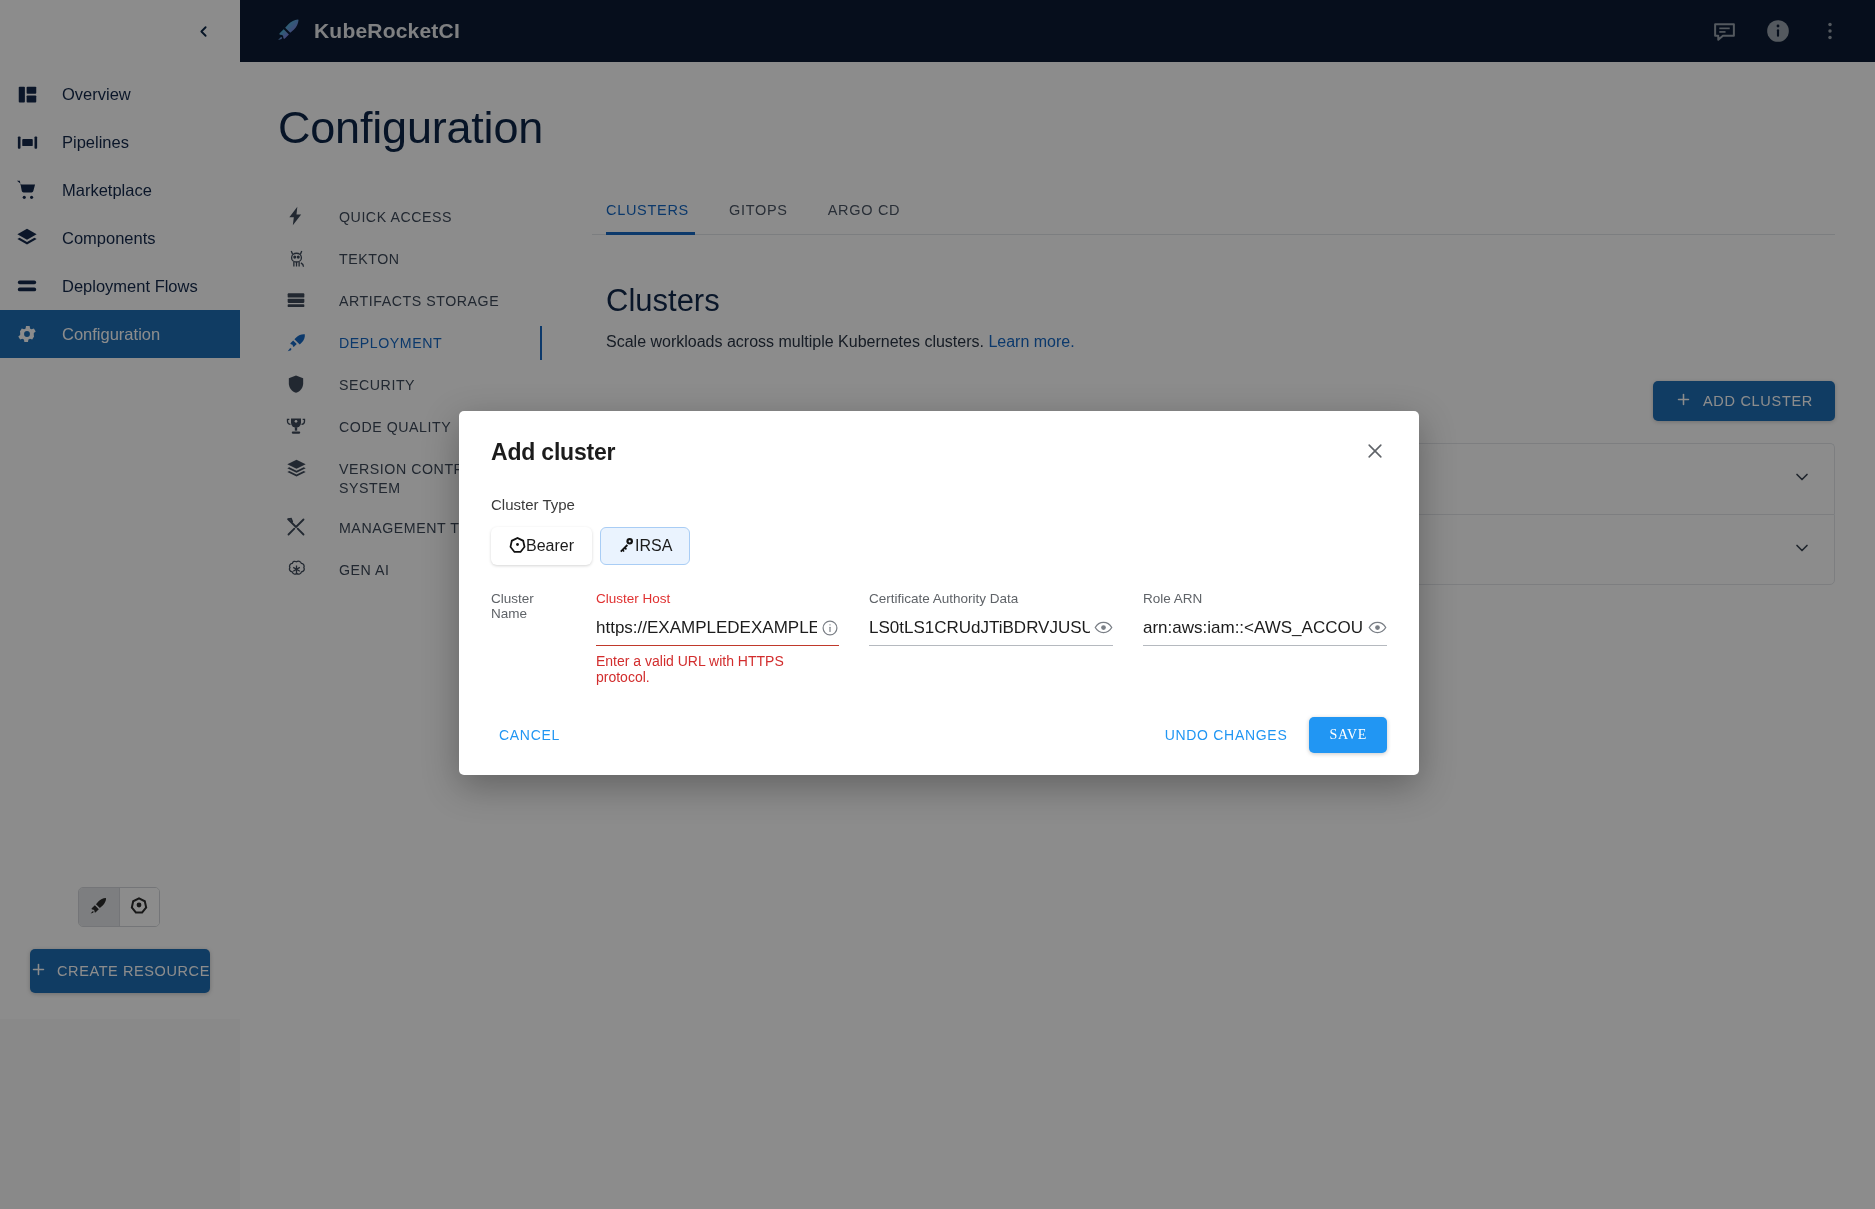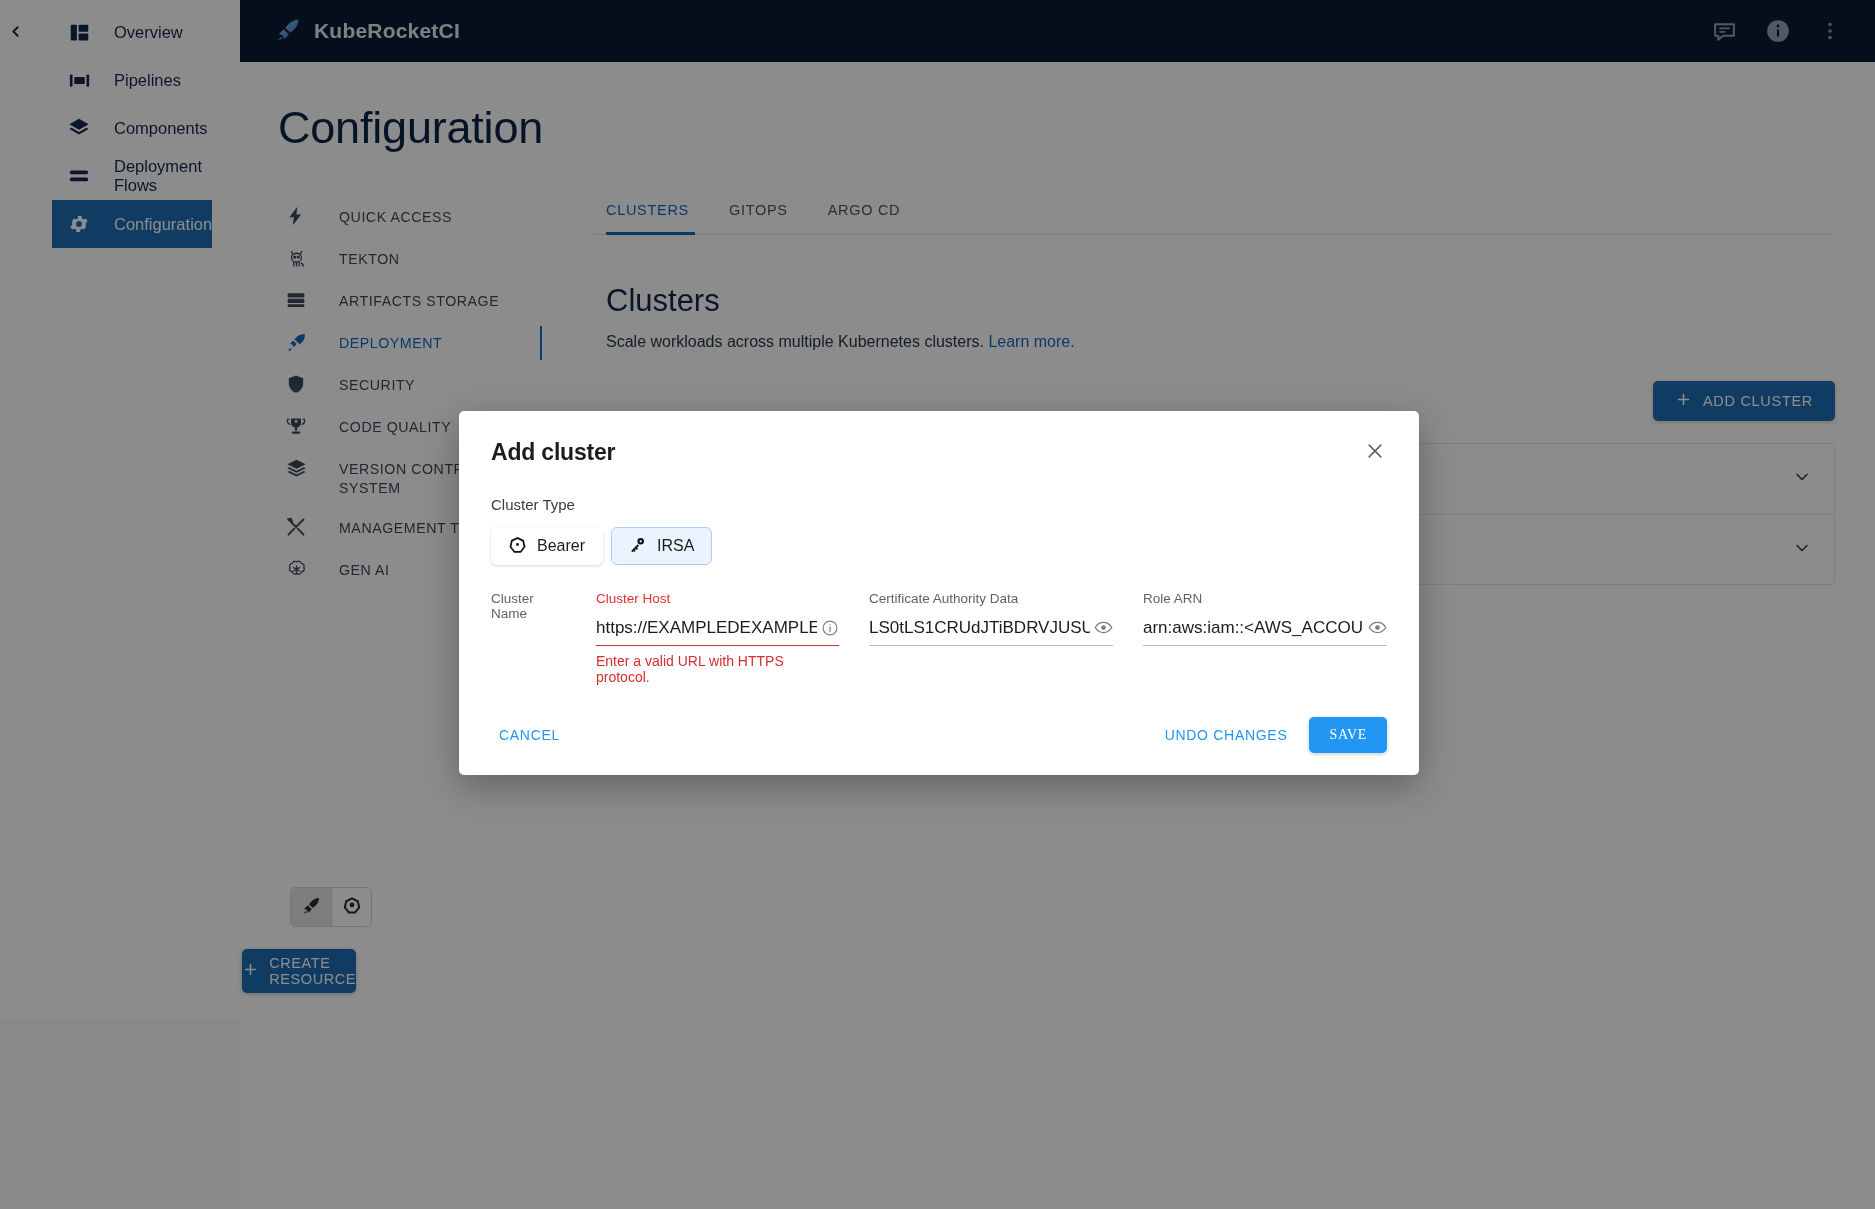"Overview" .sidebar { flex-direction: row -> column }
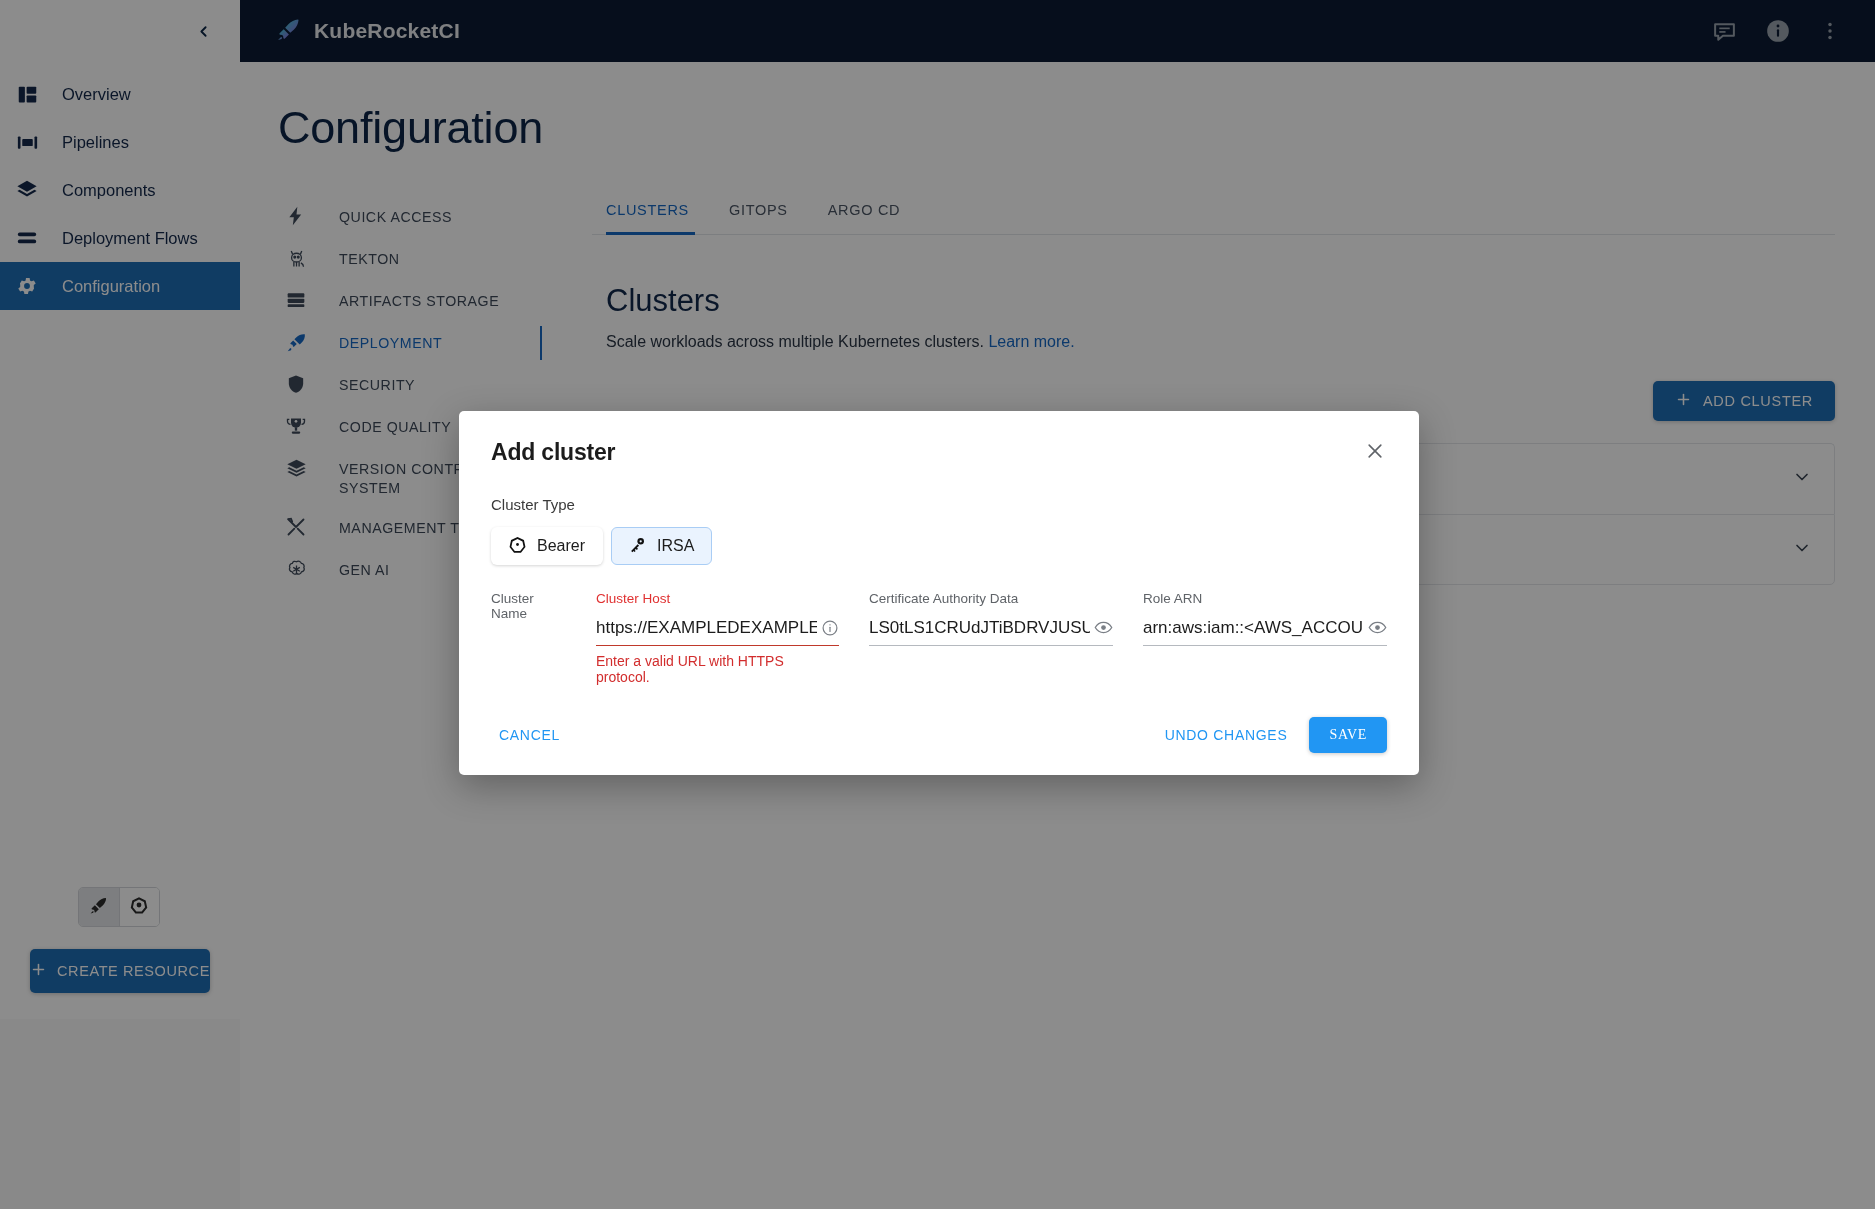"Marketplace" div.nav-item { html: none -> <div> <span> <svg> <path></path> <circle></circle> <circle></circle> </svg> </span> <span>Marketplace</span> </div> }
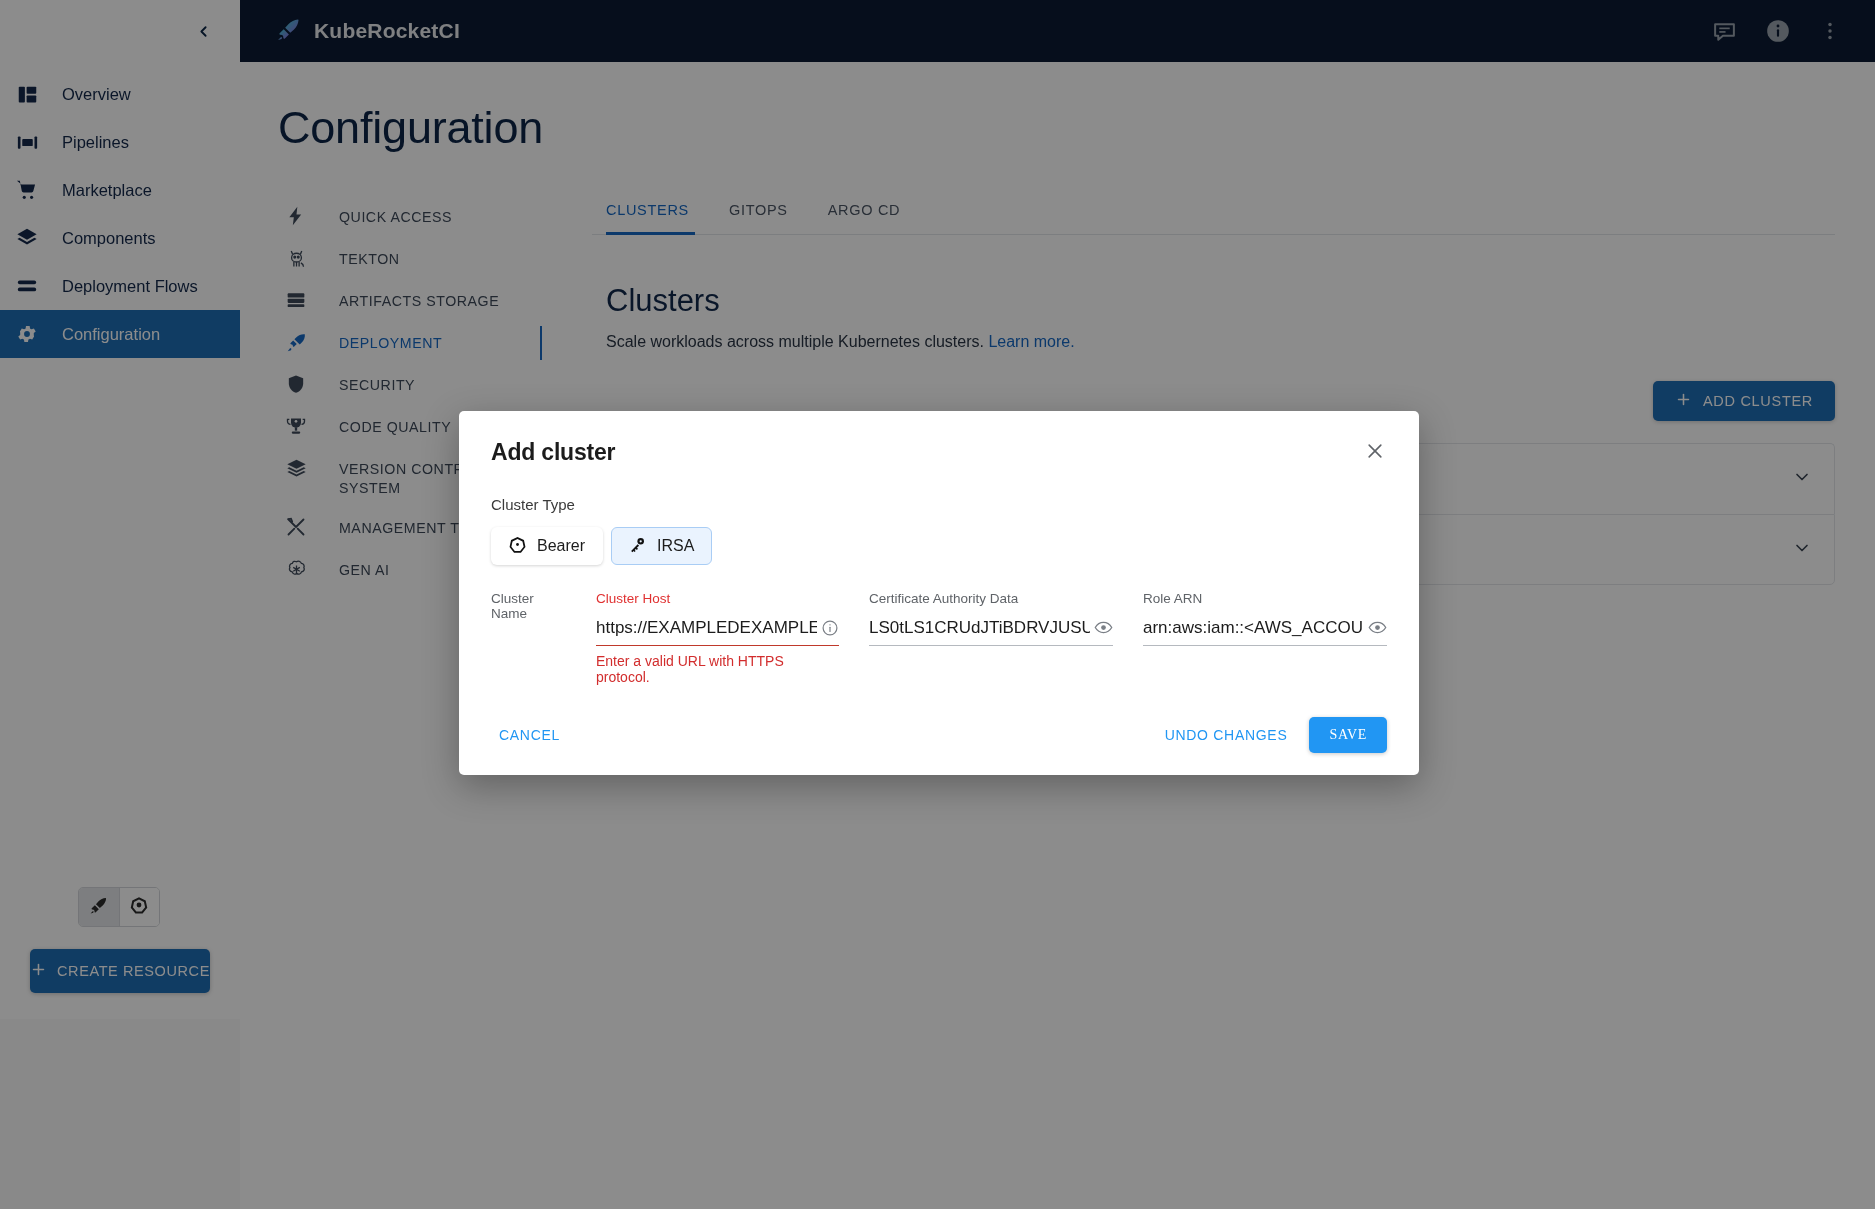"Bearer" .type-btn { gap: 11px -> none }
